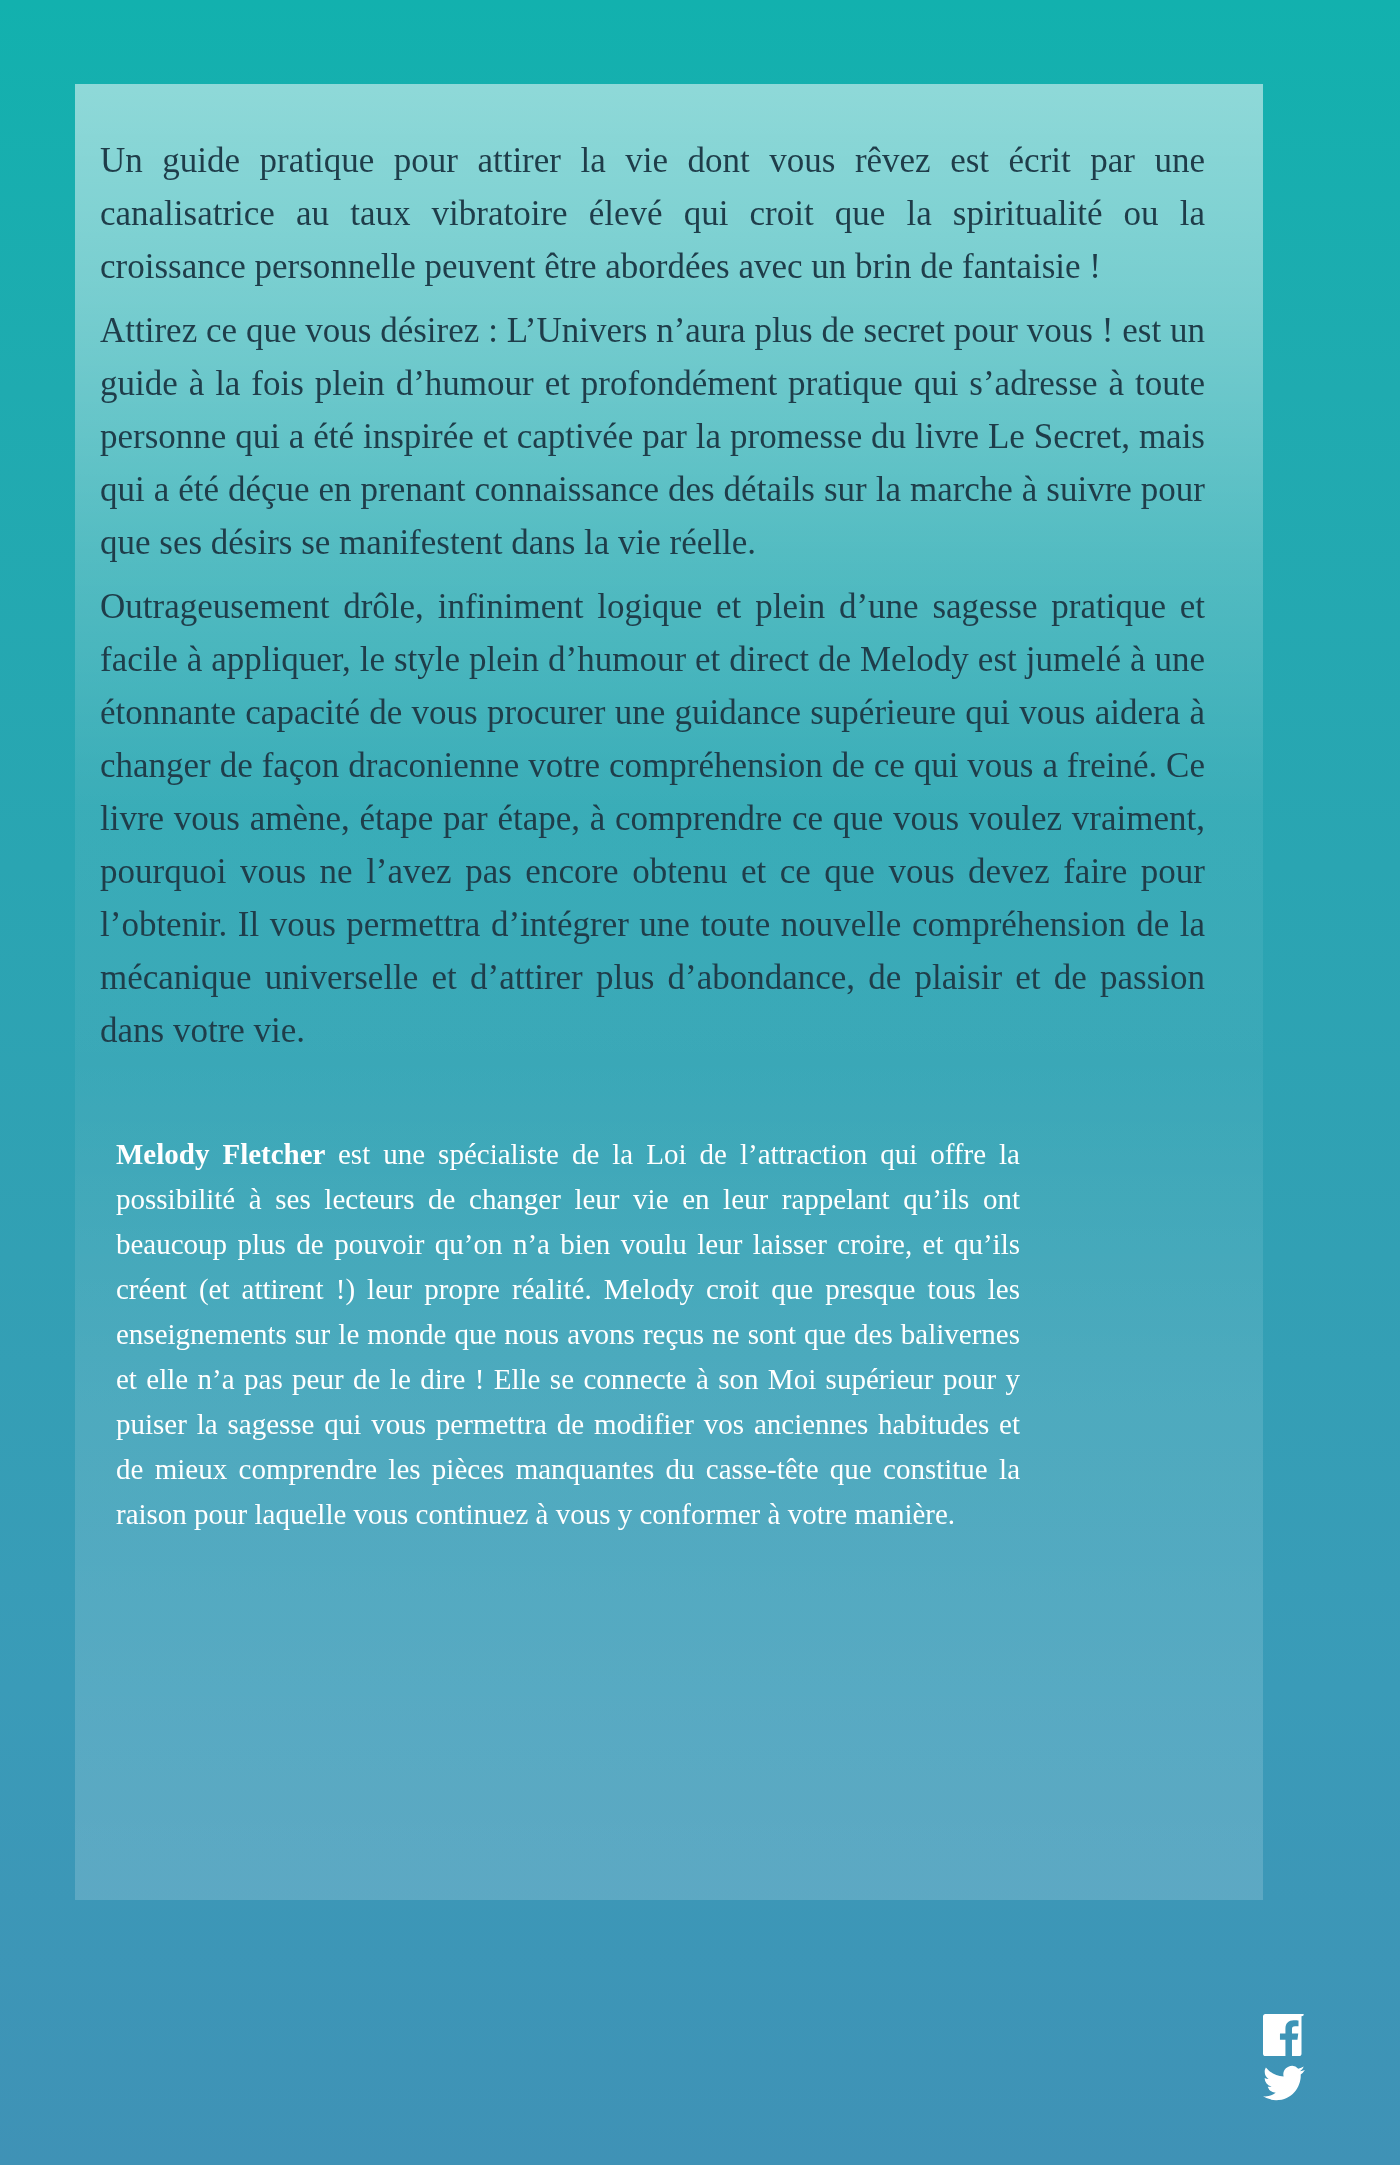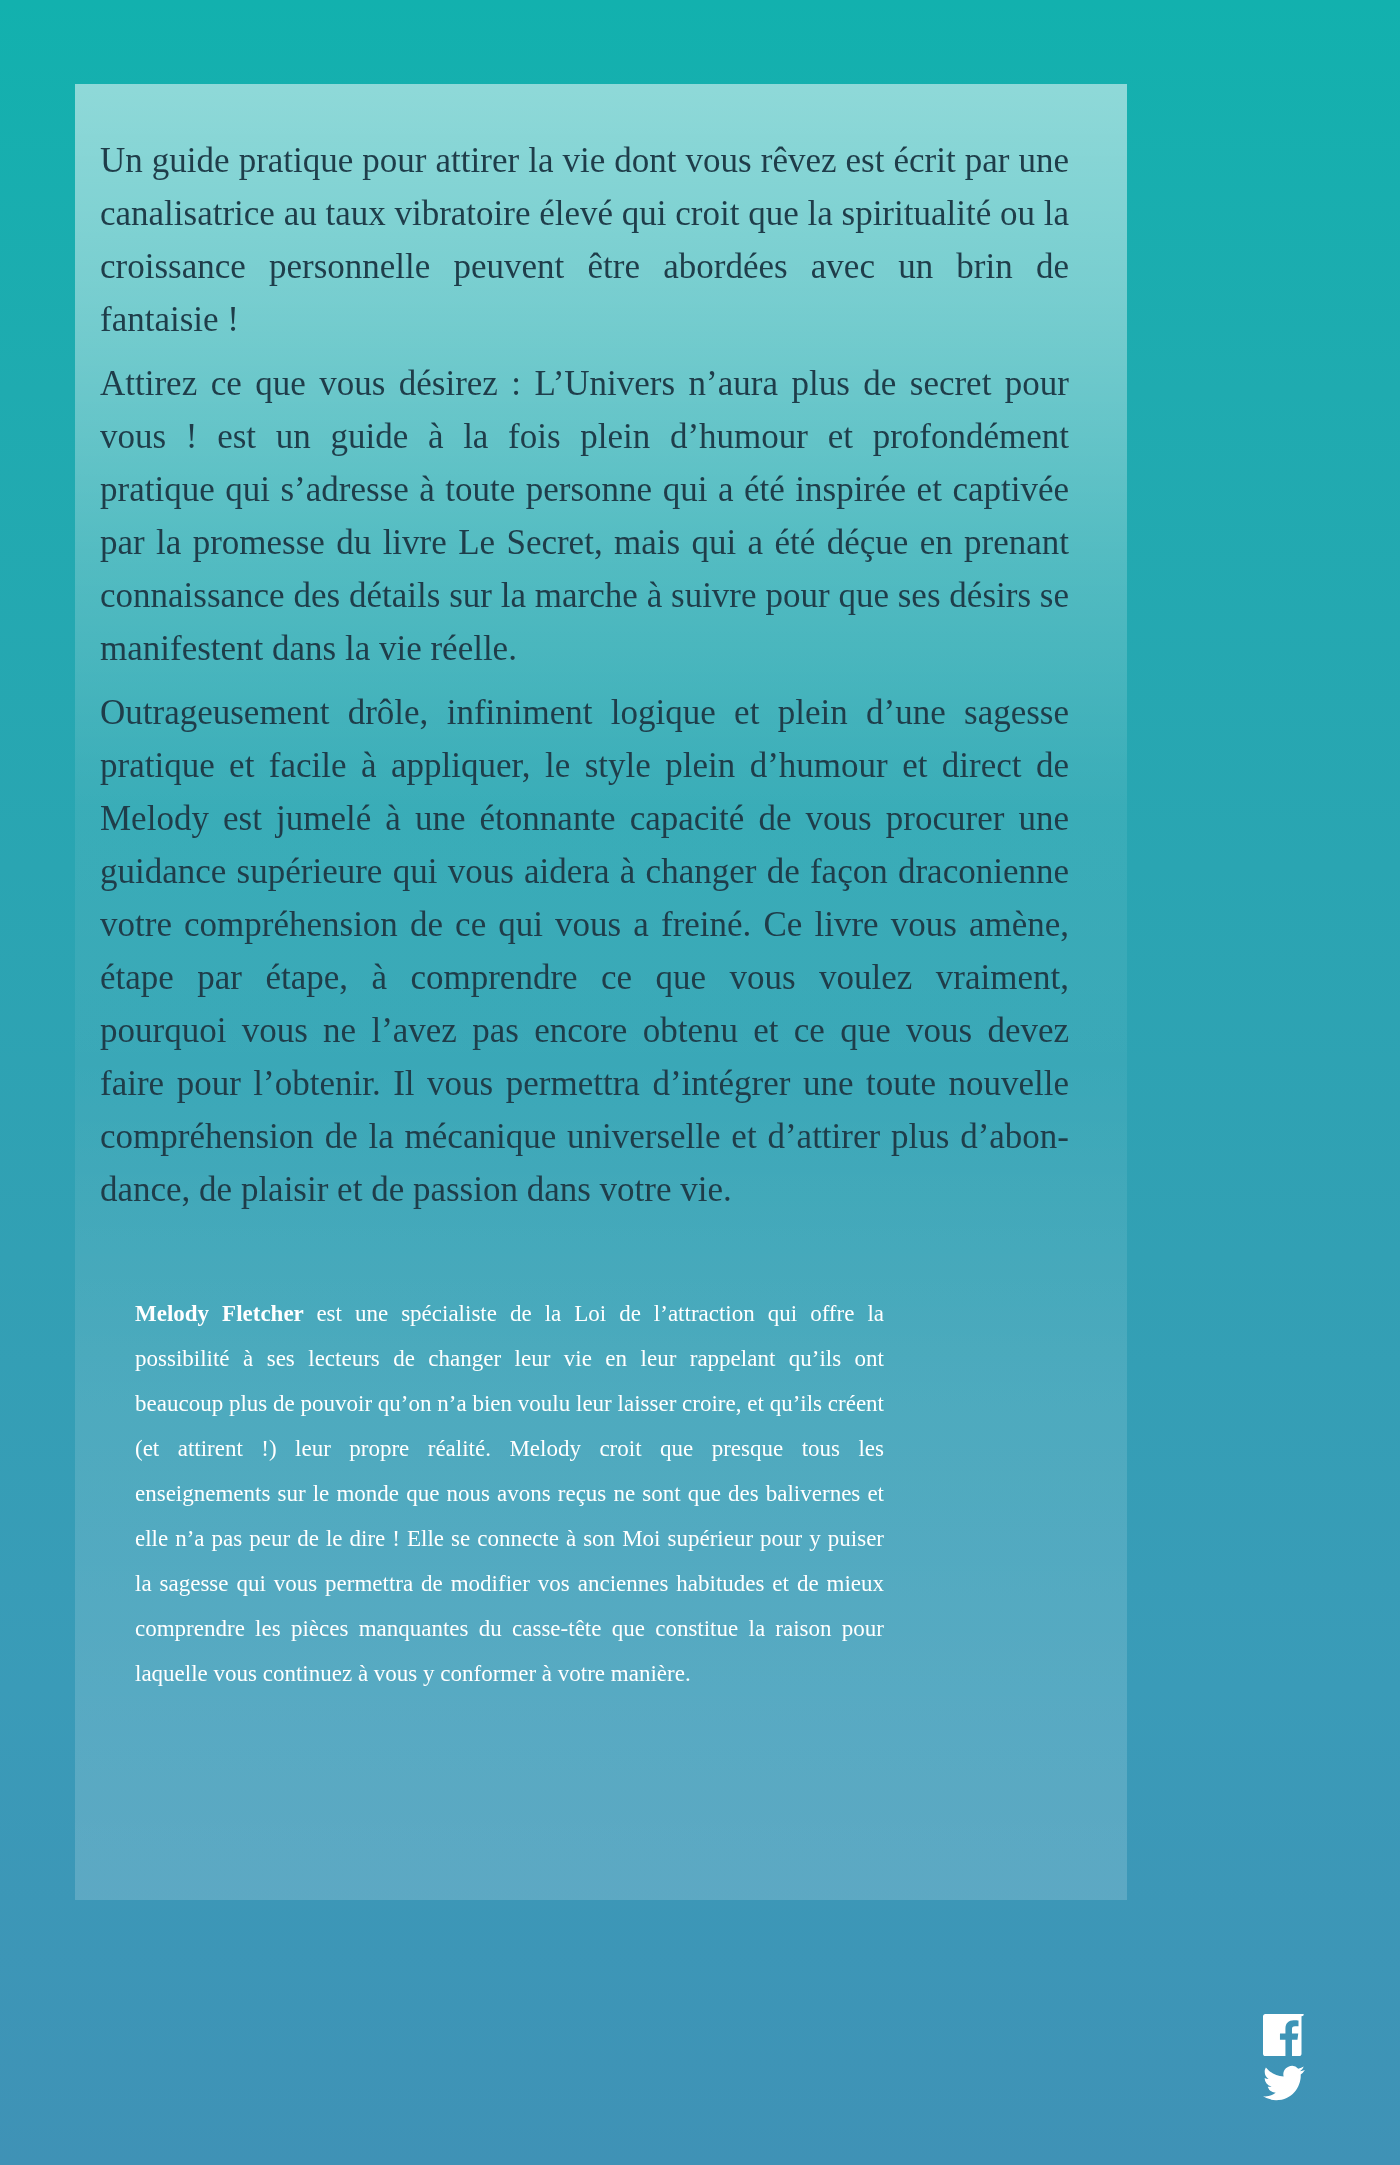"Un guide pratique pour attirer" .panel { width: 1052px -> 1188px }
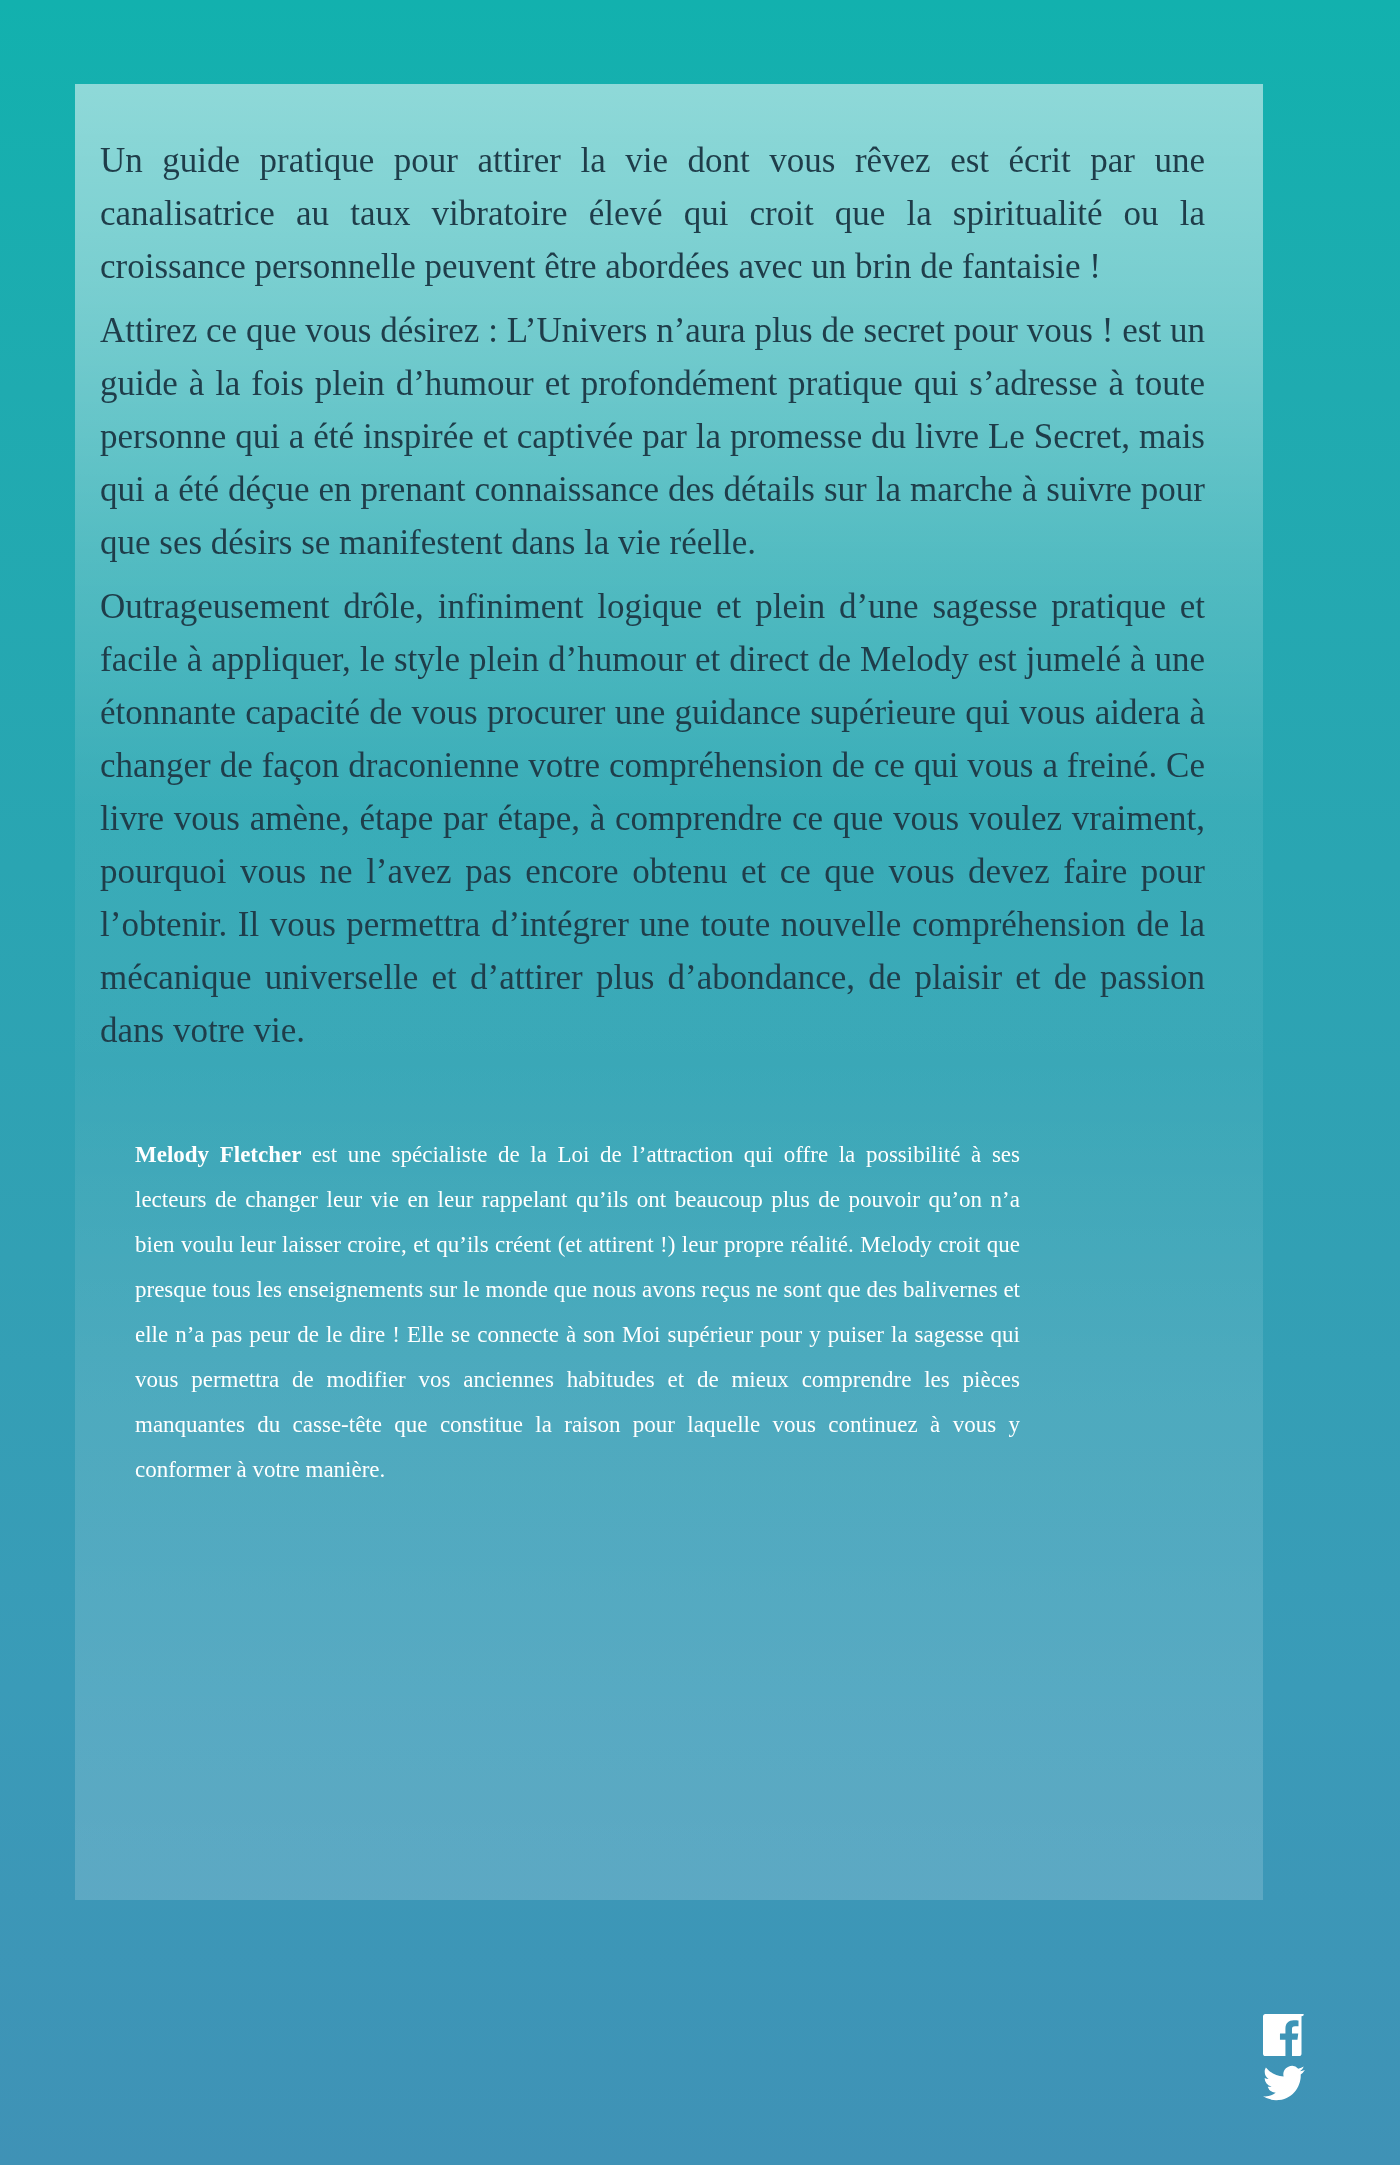"Melody Fletcher est une spécialiste" .bio { font-size: 23px -> 29px; margin: 75px 185px 0 35px -> 75px 185px 0 16px }
